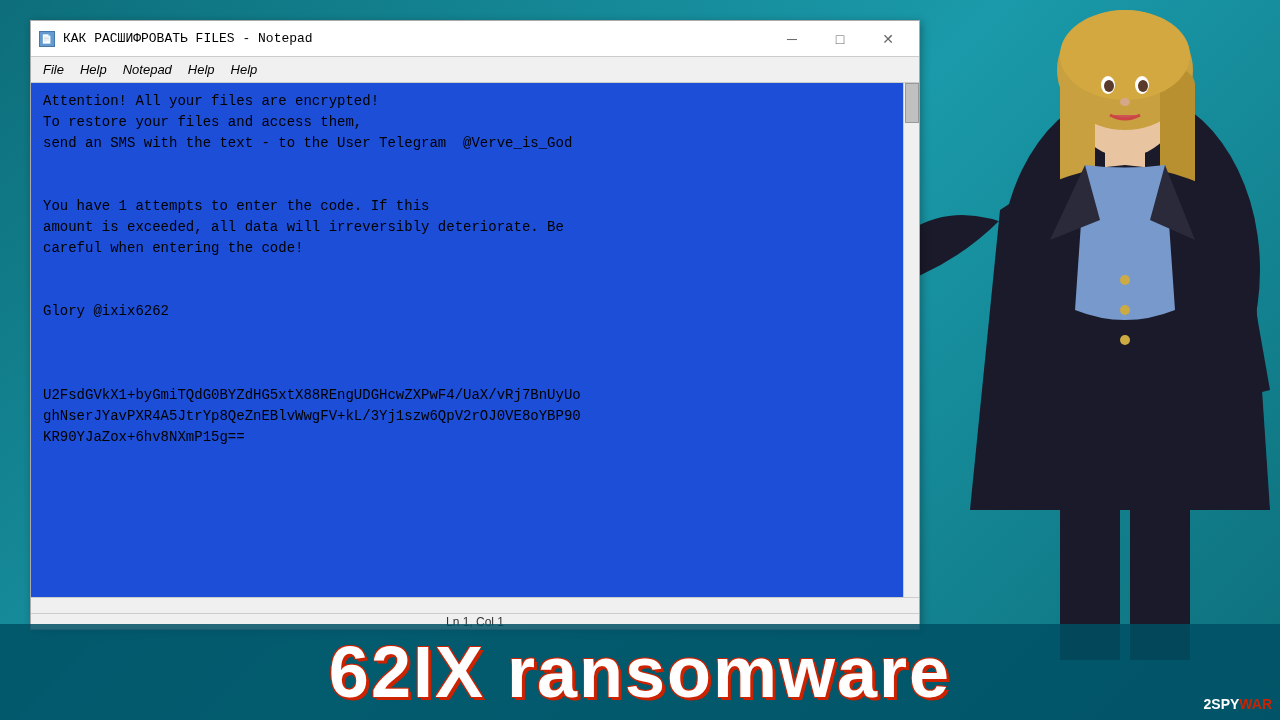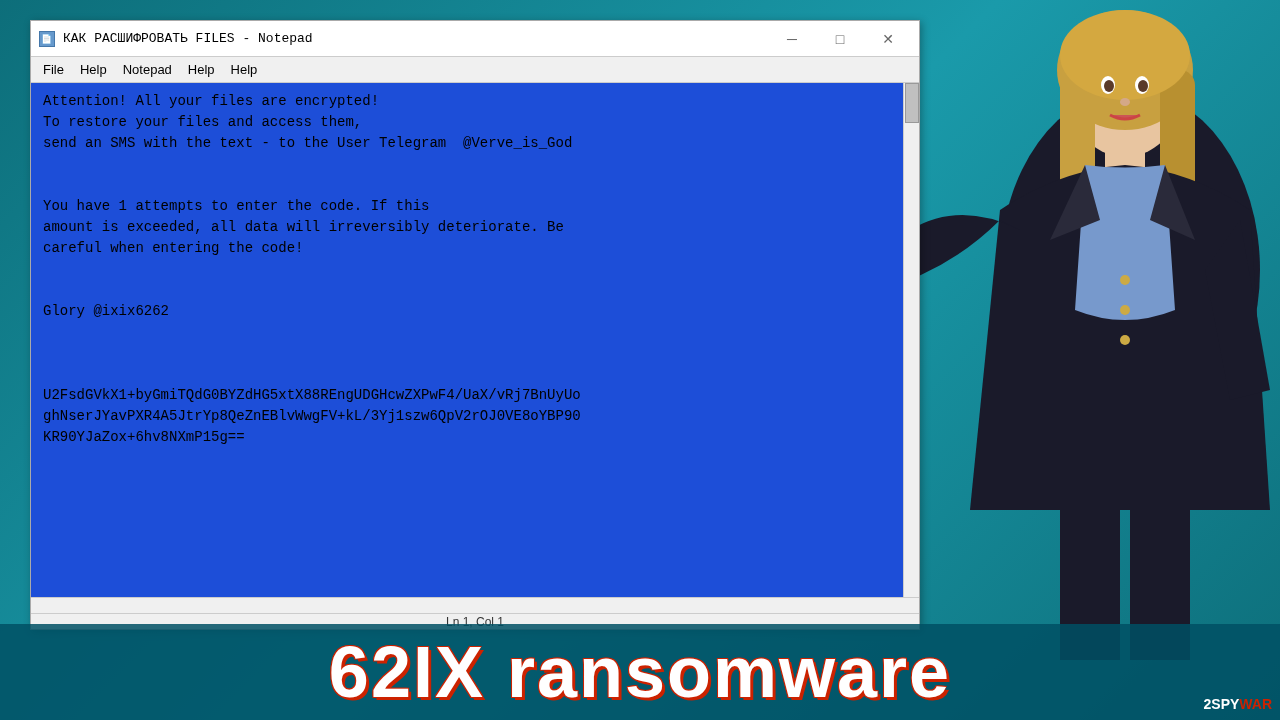"File" .menu-item { font-style: none -> italic }
